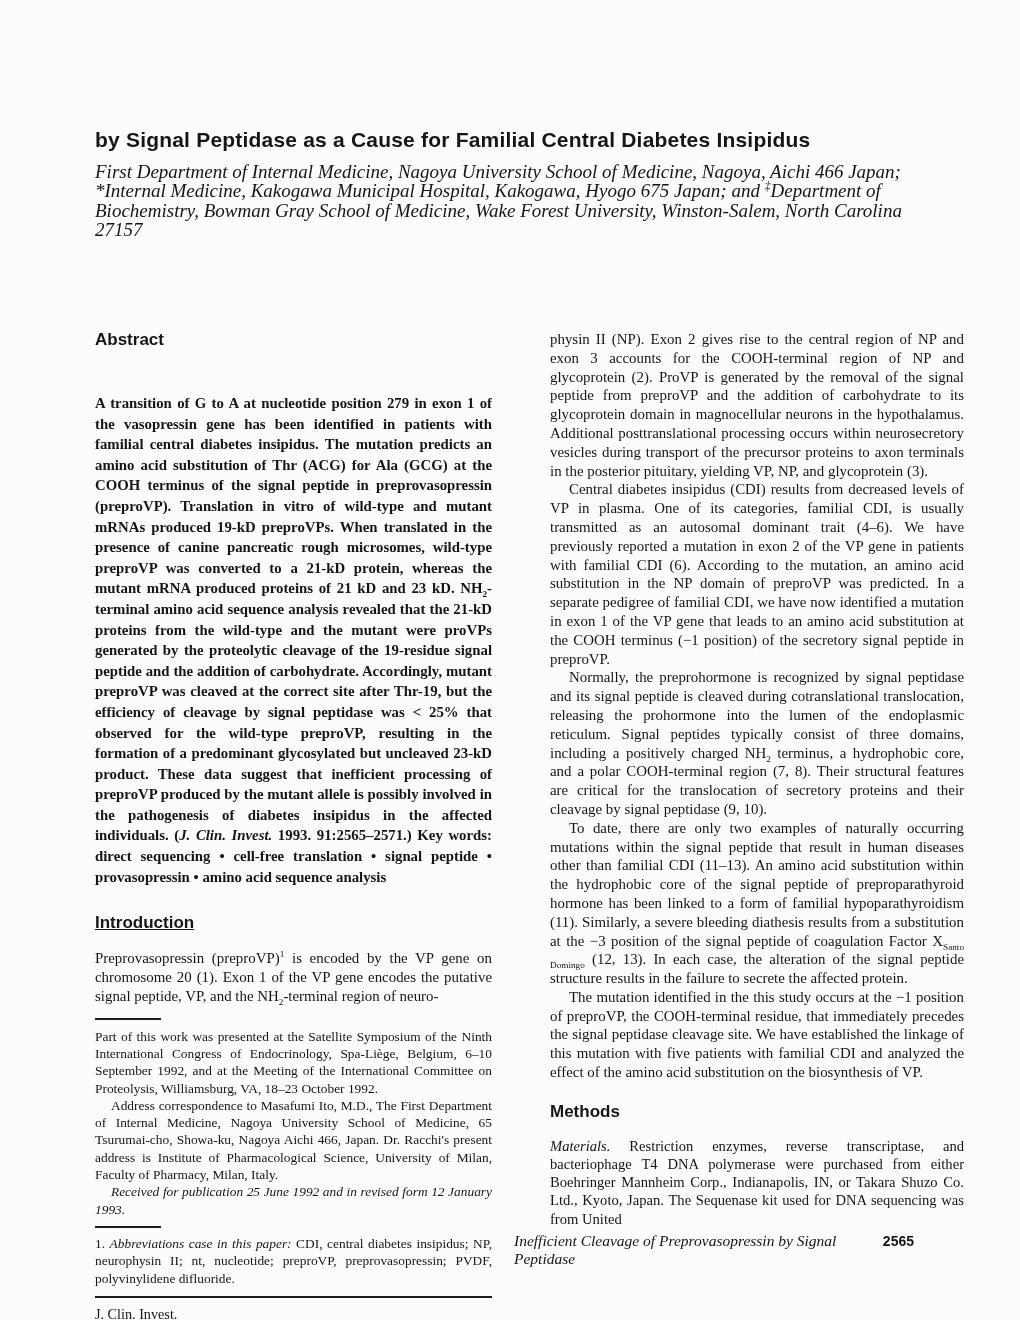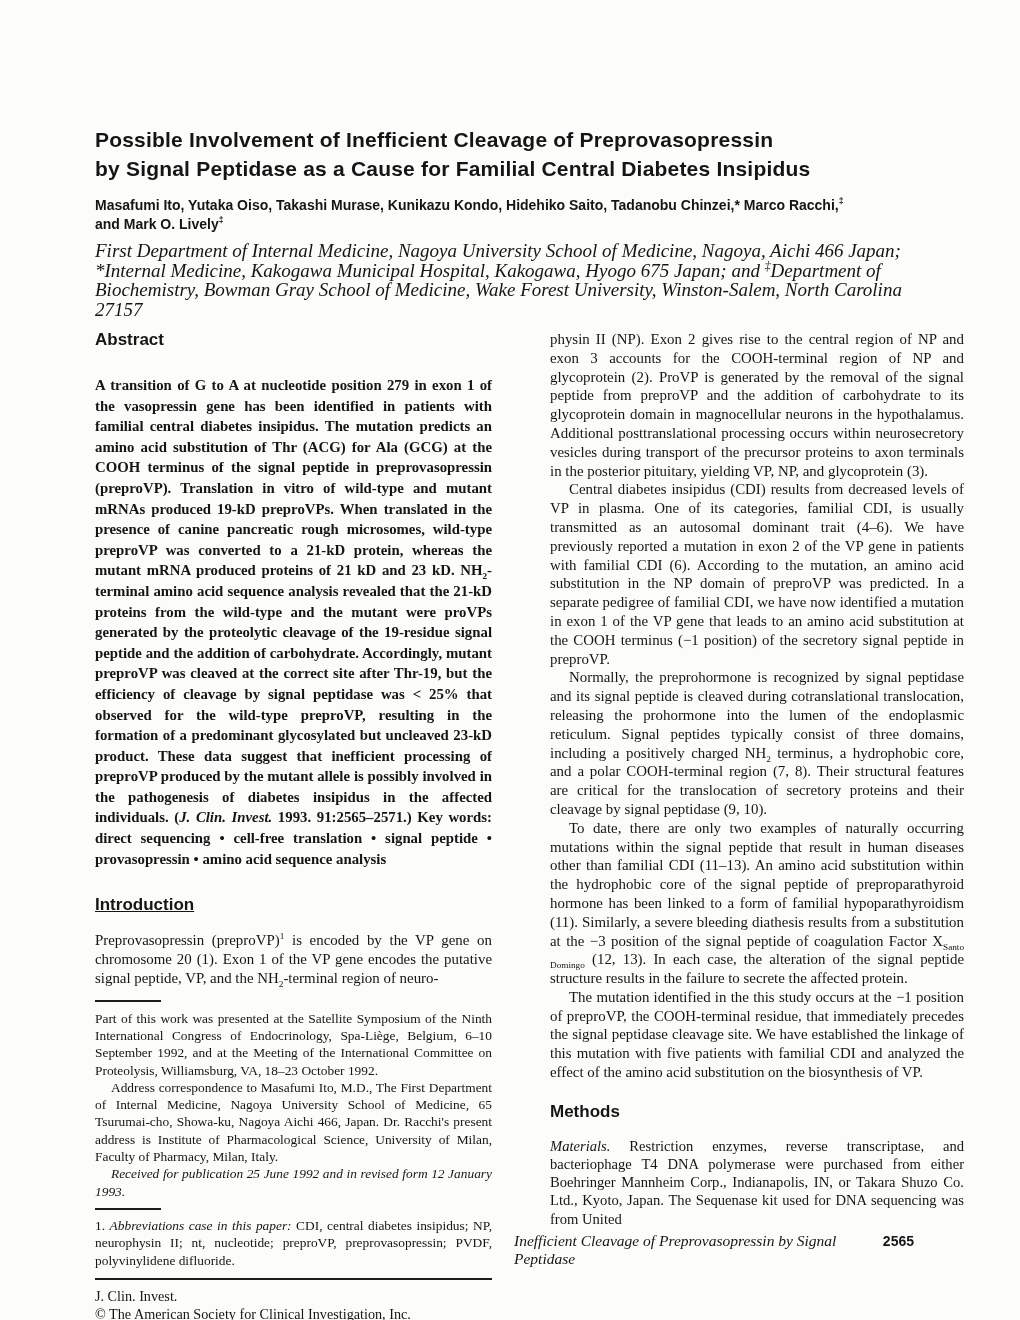"Possible Involvement of Inefficient" div { html: <div>Possible Involvement of Inefficient Cleavage of Preprovasopressin</div> -> none }
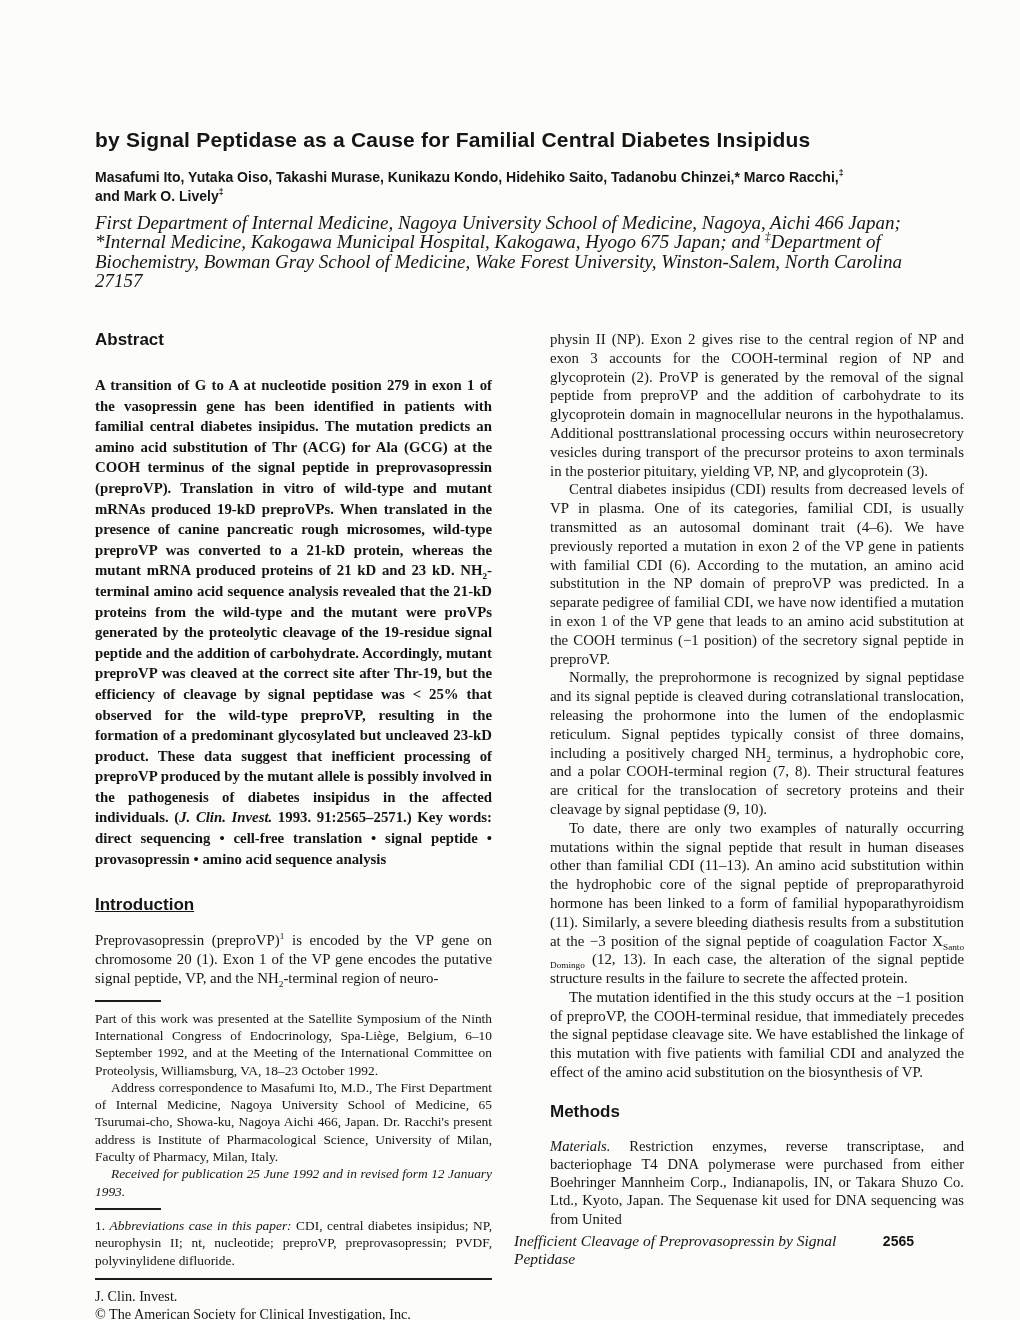"Masafumi Ito, Yutaka Oiso, Takashi" div.authors { html: <div> <div><span>Masafumi Ito, Yutaka Oiso, Takashi Murase, Kunikazu Kondo, Hidehiko Saito, Tadanobu Chinzei,* Marco Racchi,</span><span>‡</span></div> <div><span>and Mark O. Lively</span><span>‡</span></div> </div> -> none }
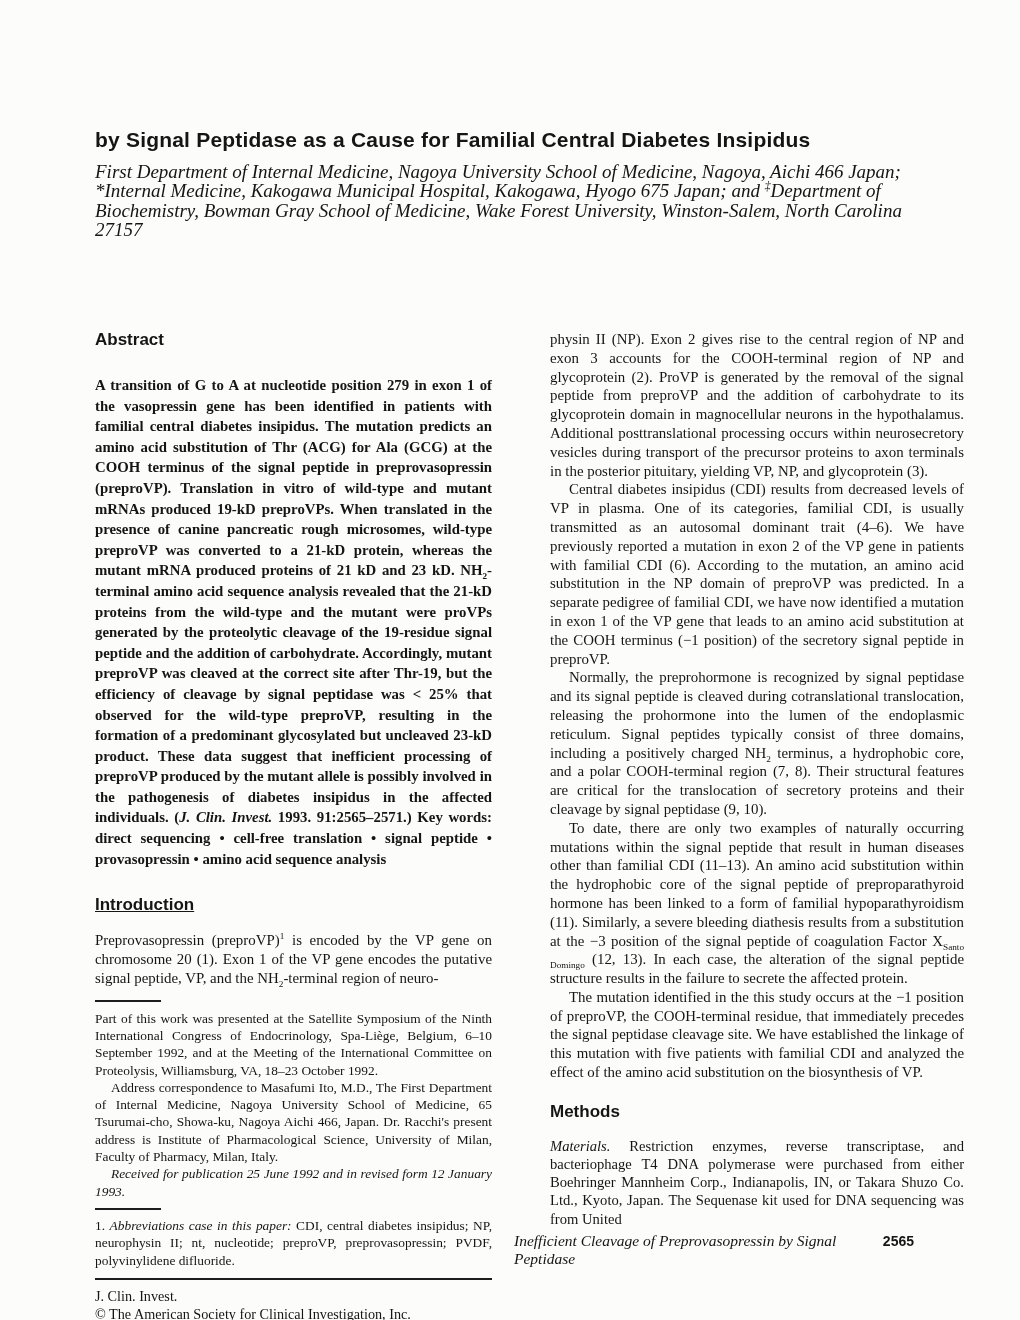"Abstract" .abstract-h { margin-bottom: 25px -> 43px }
